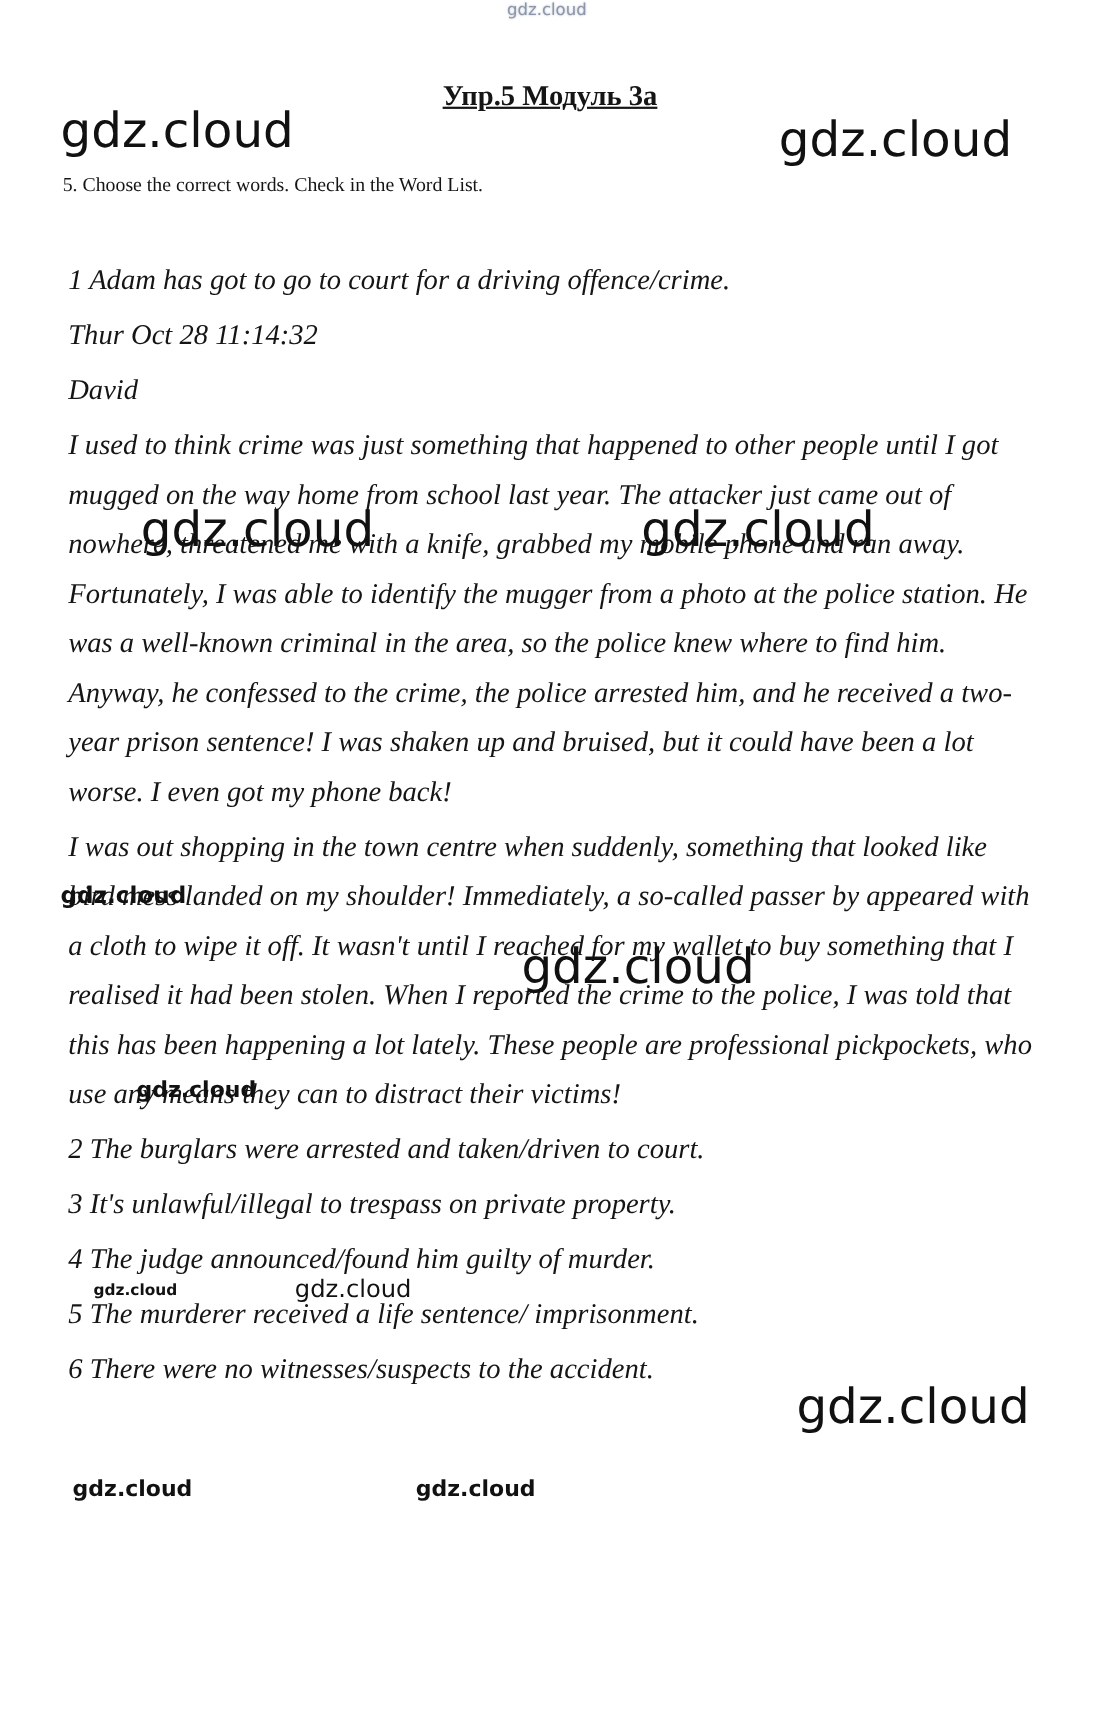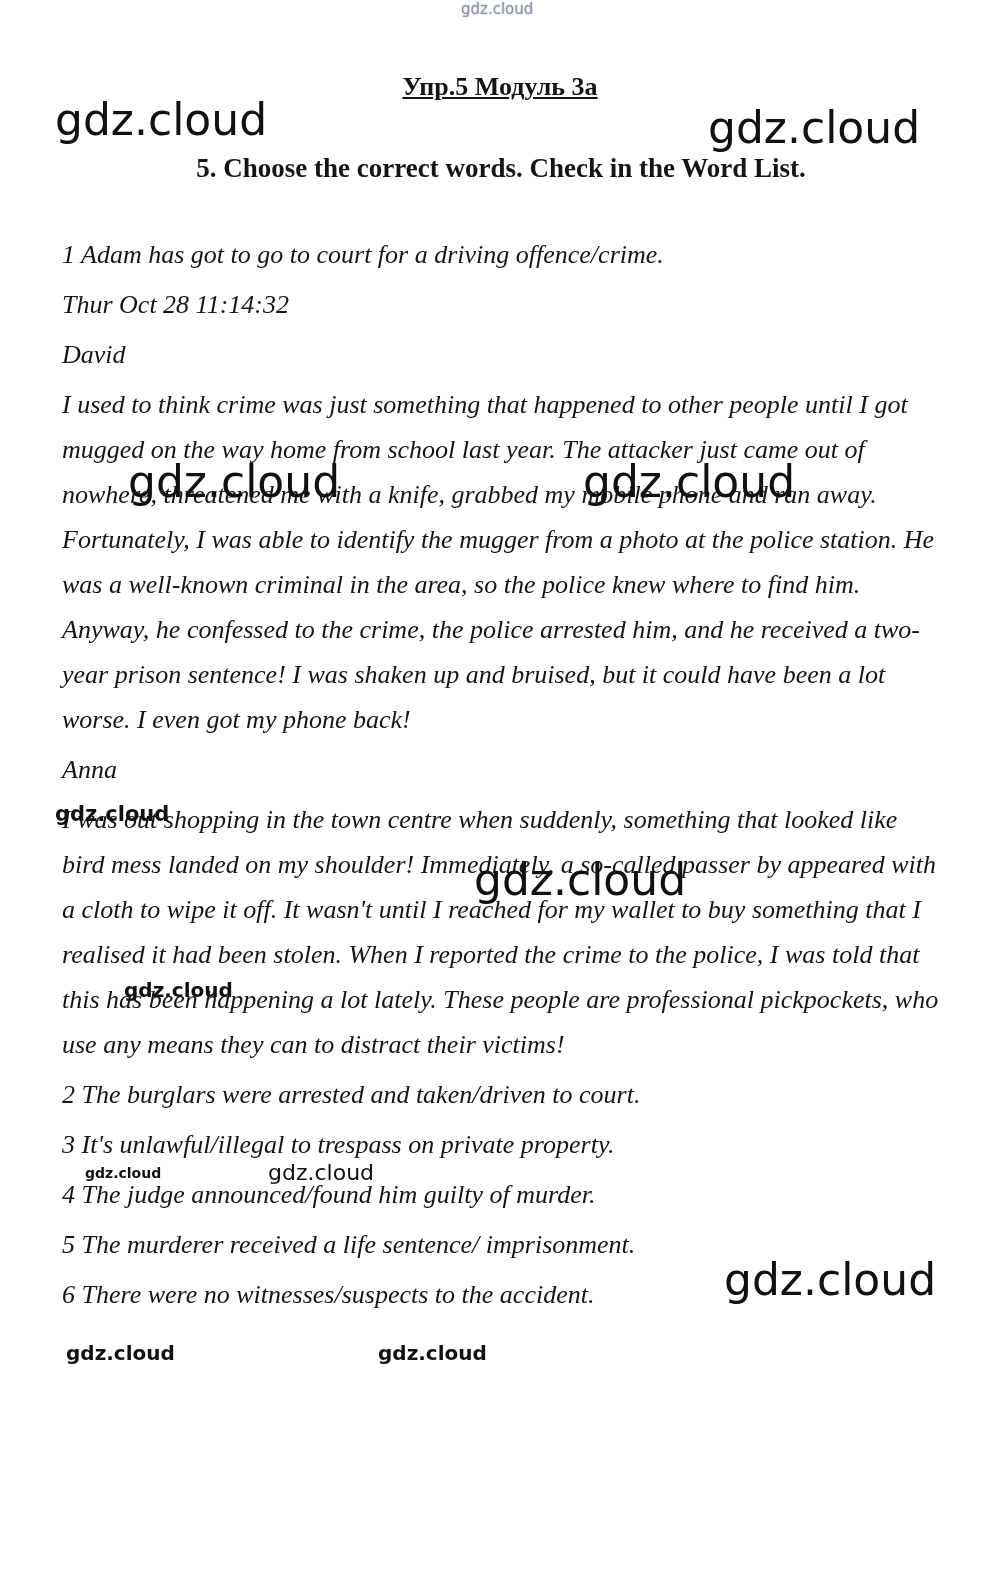"5. Choose the correct words." .task-heading { font-size: 27px -> 18px; font-weight: bold -> normal; text-align: center -> none }
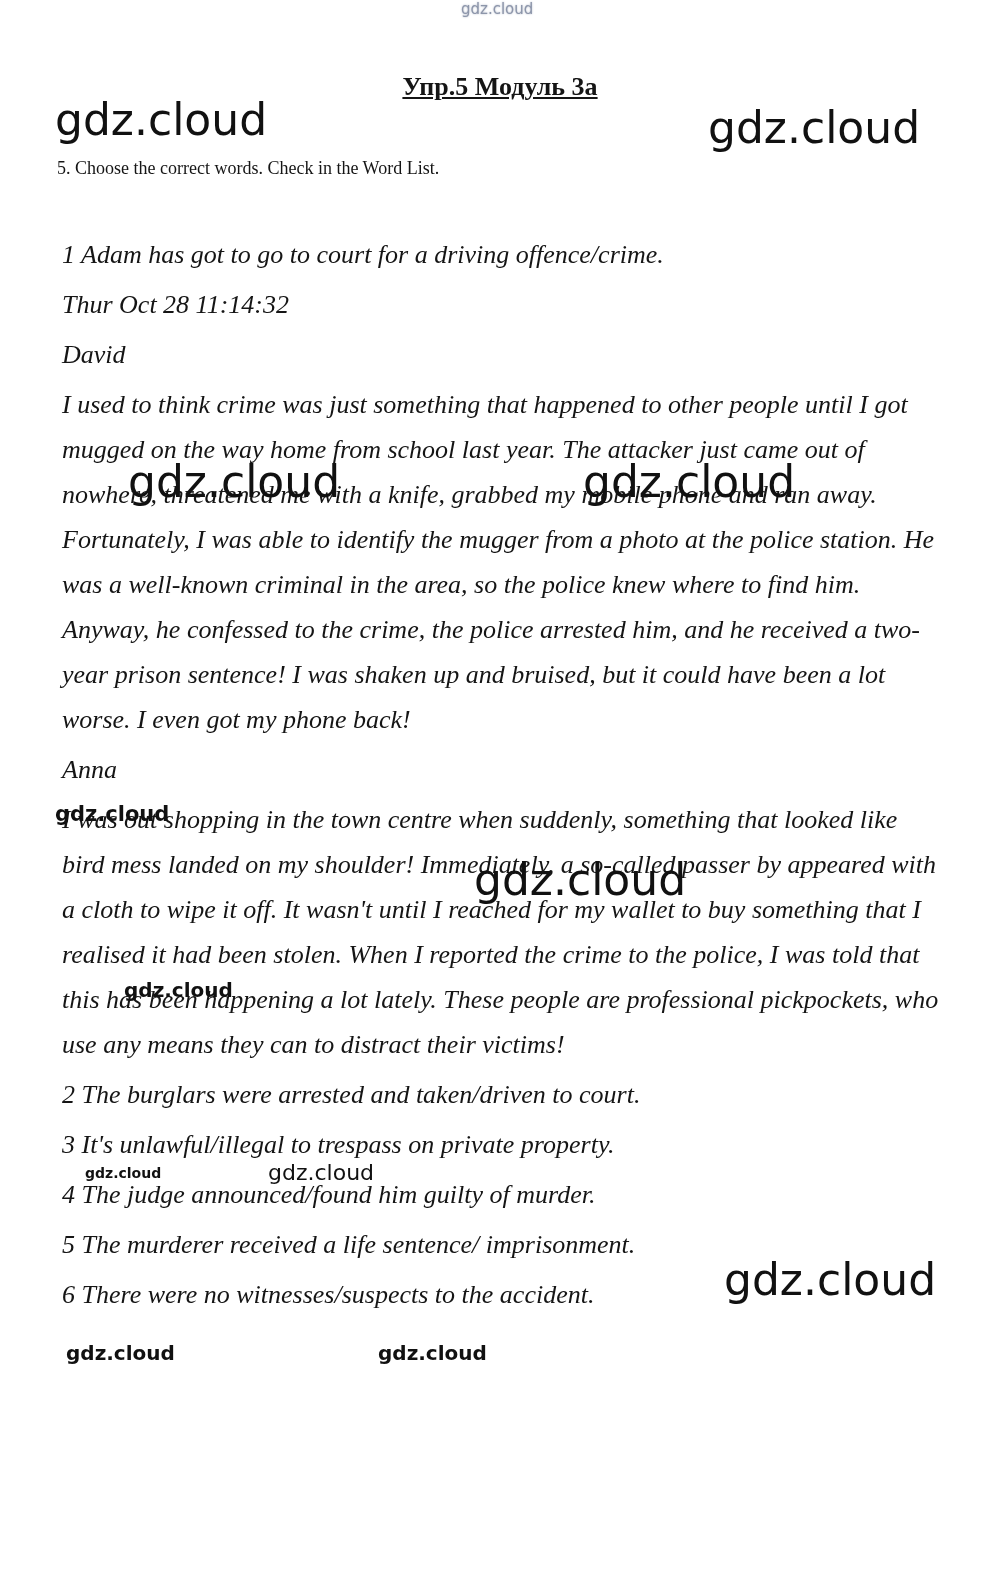"Anna" p { html: <p>Anna</p> -> none }
